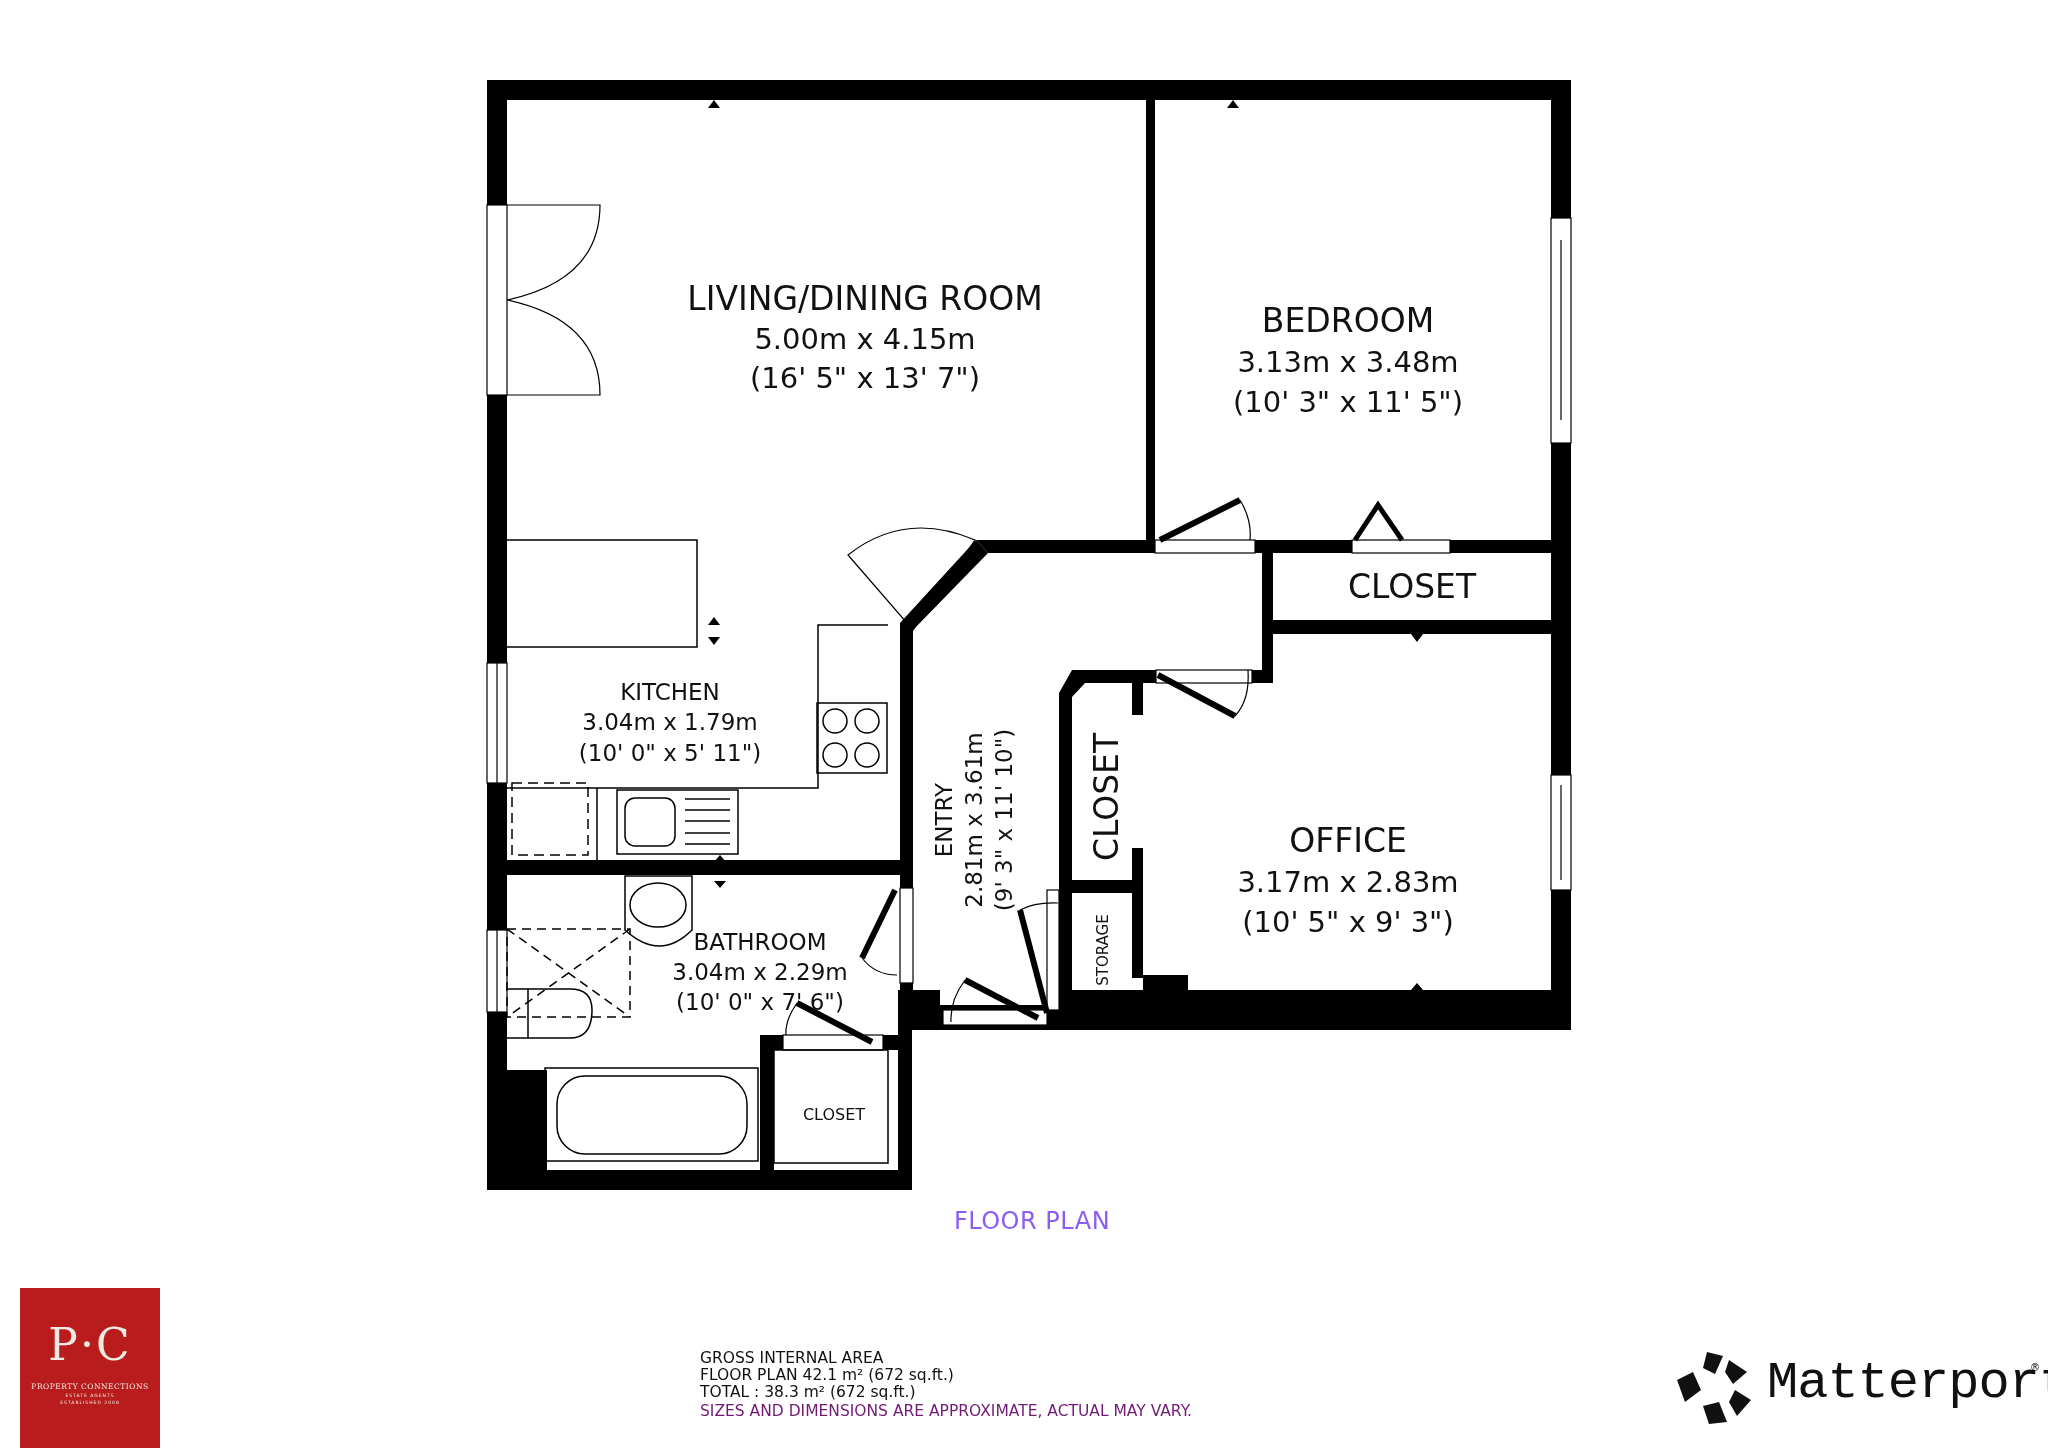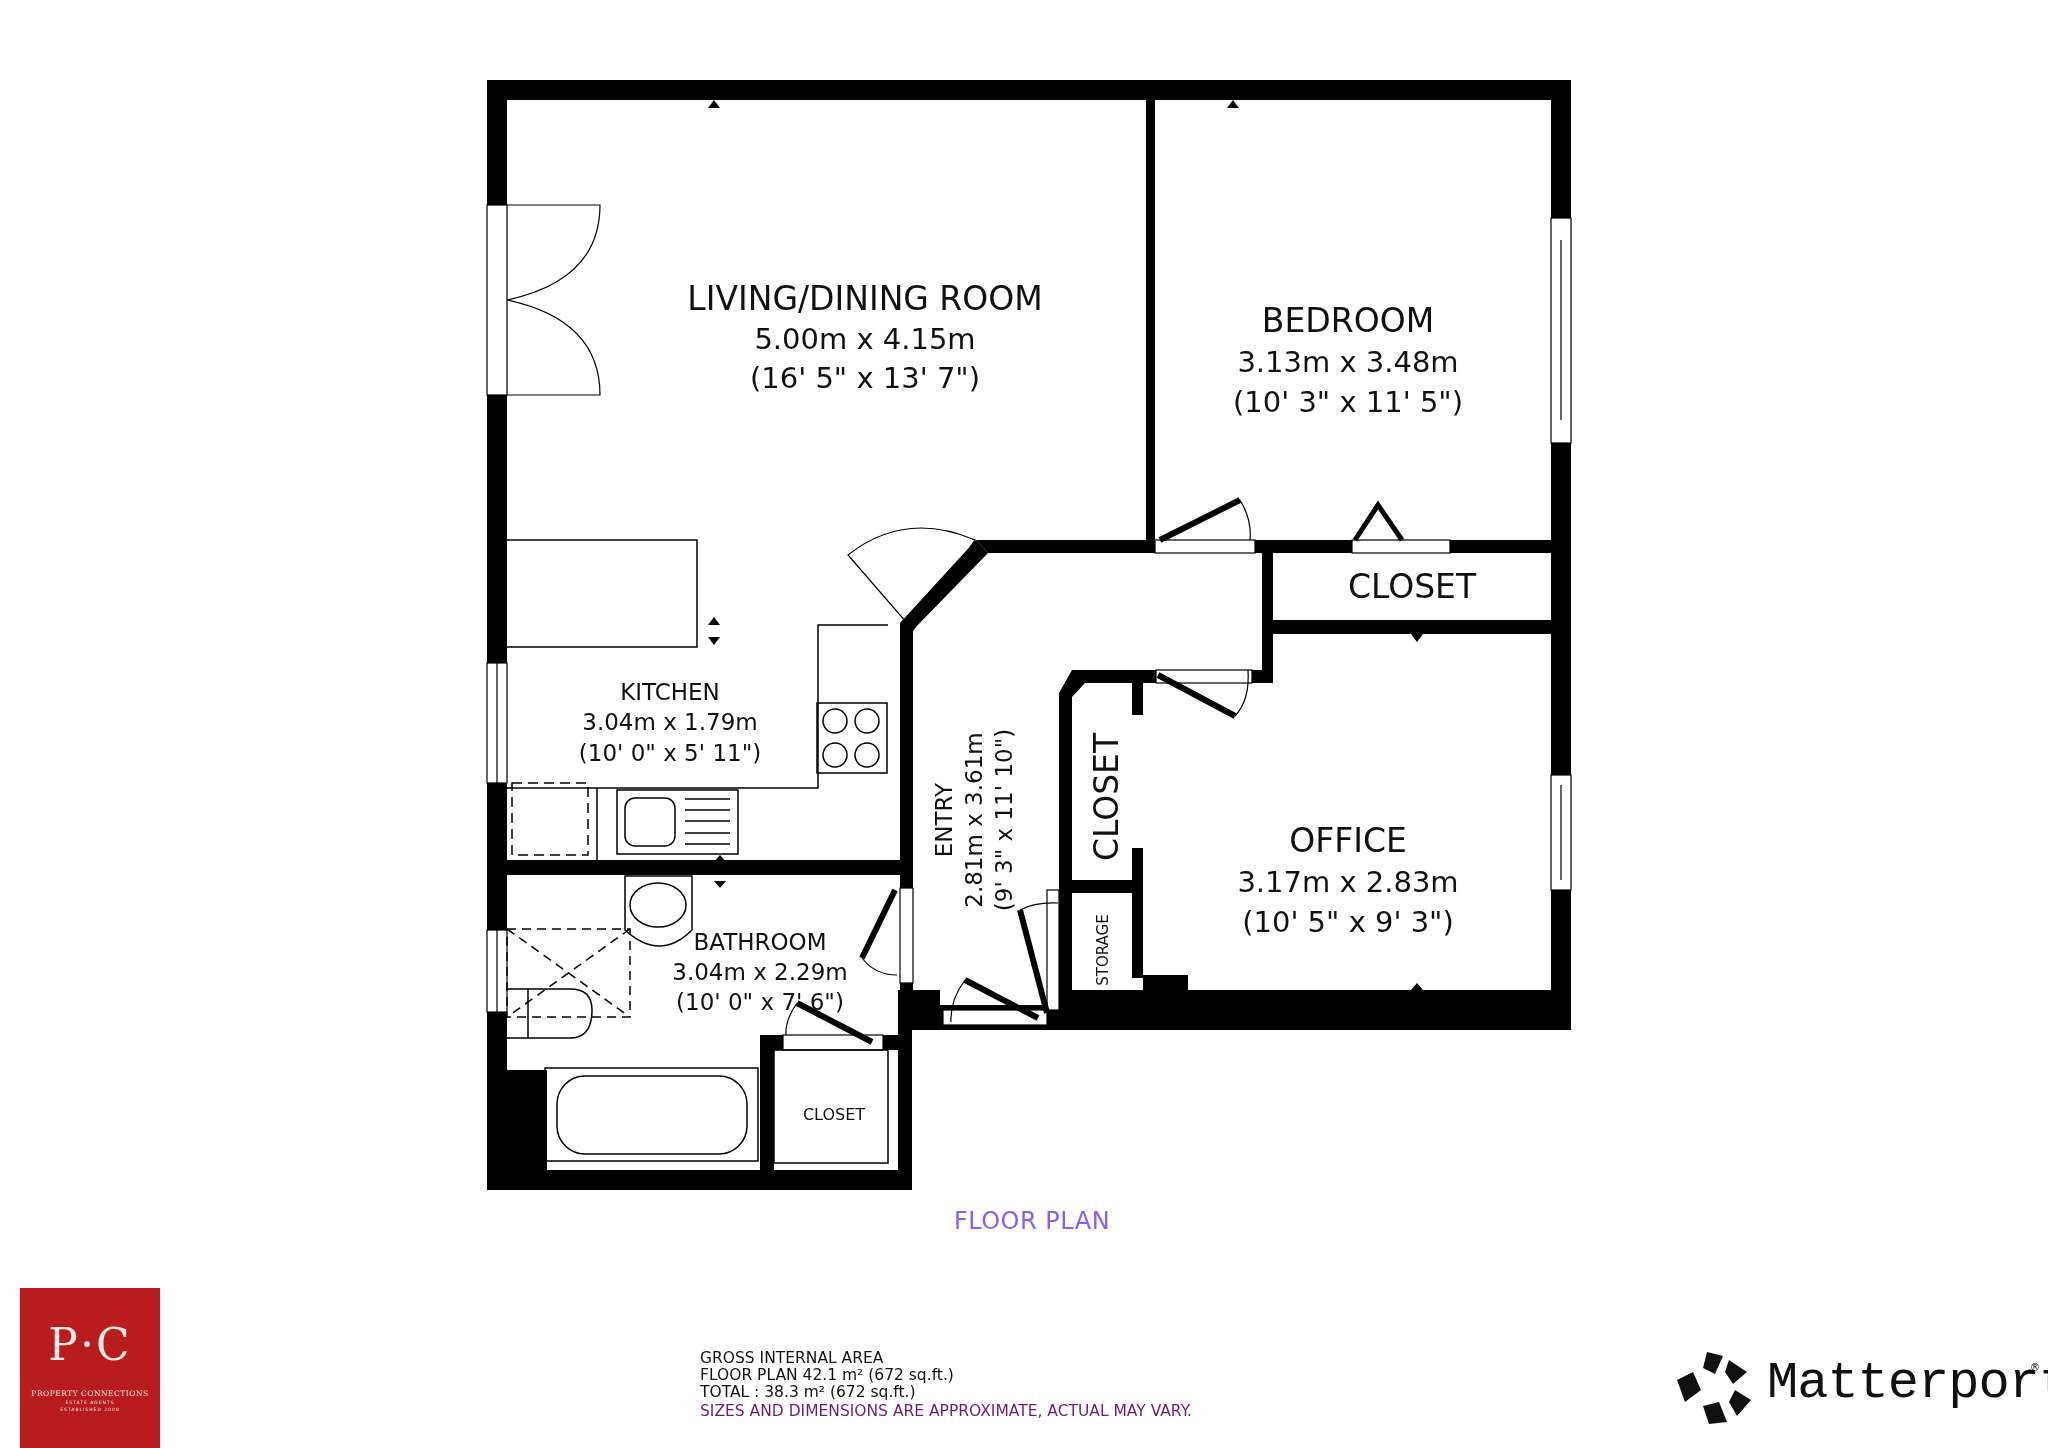"PROPERTY CONNECTIONS" #pc-logo .name { margin-top: 21px -> 14px }
